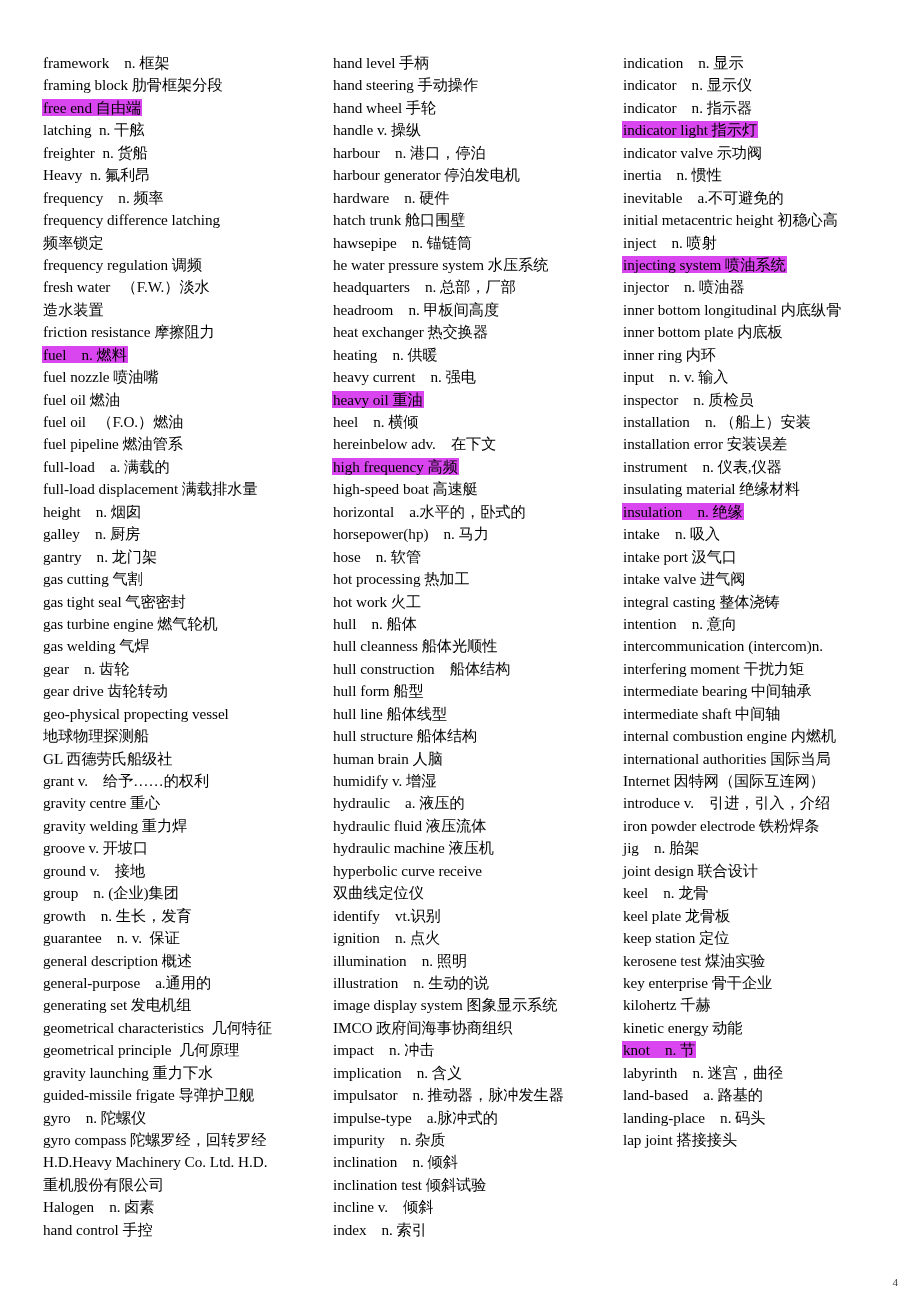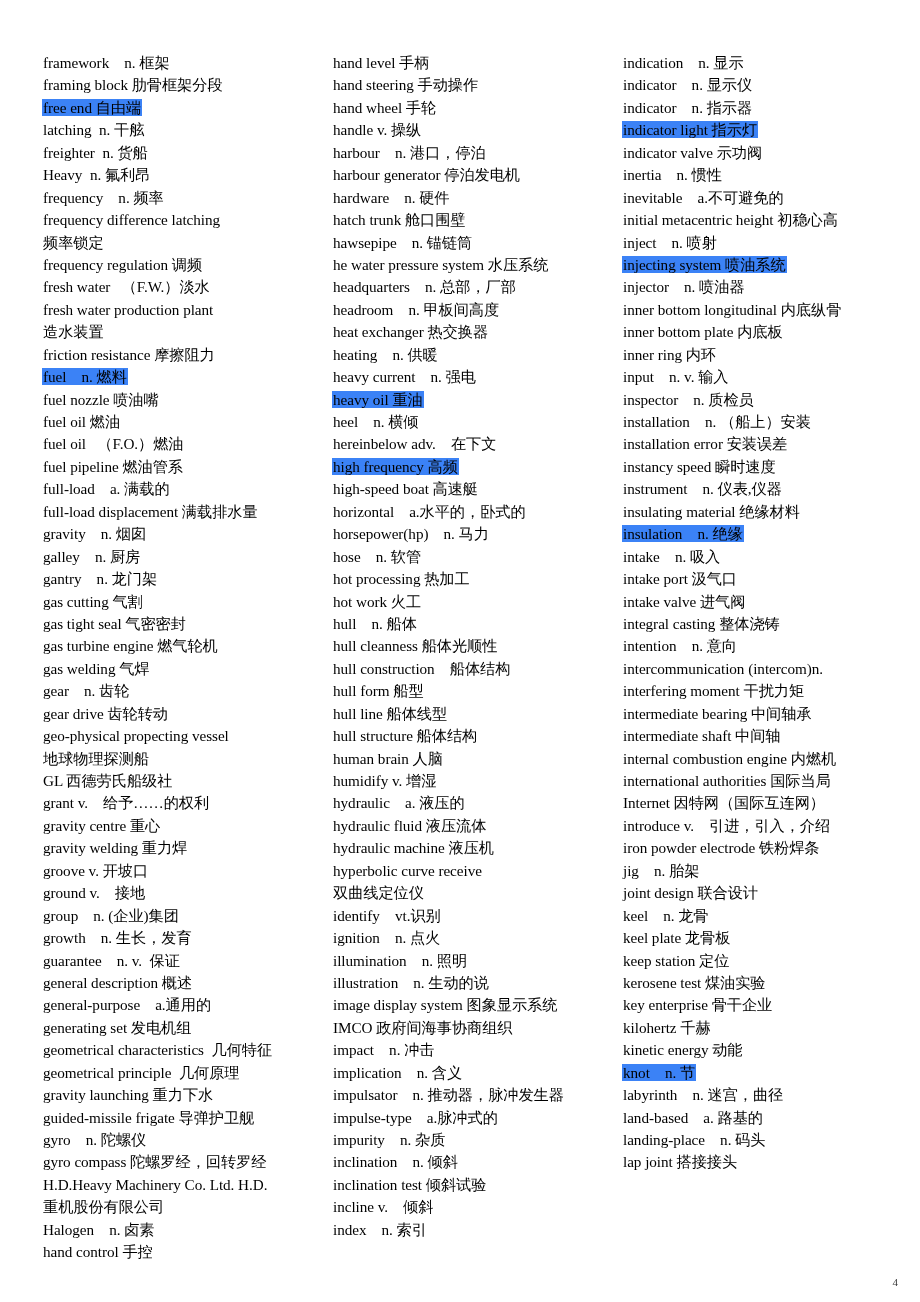"free end 自由端" .entry.hl > .txt { background: #3b82f6 -> #d946ef }
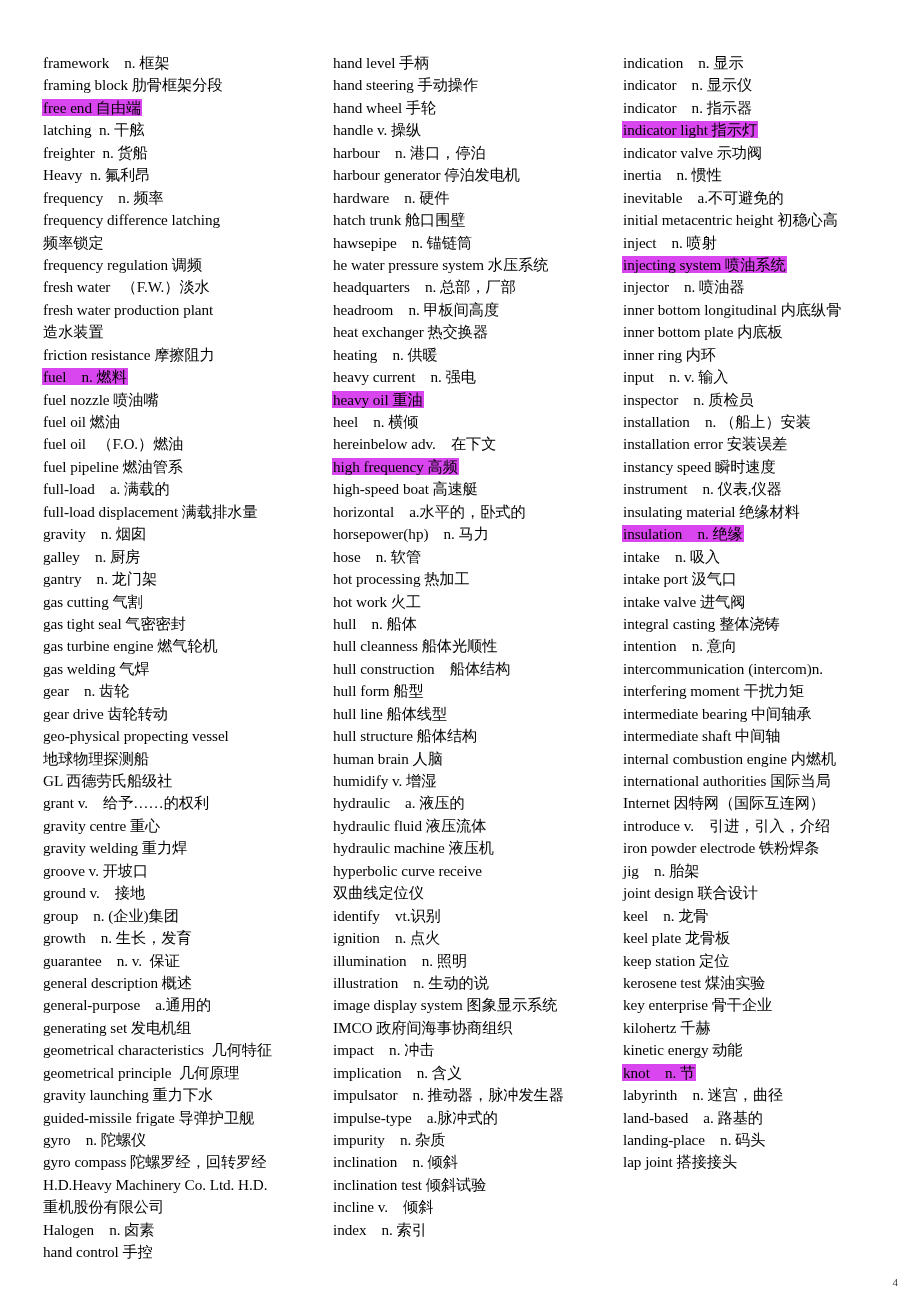"fresh water production plant" div.entry { html: <div><span>fresh water production plant</span></div> -> none }
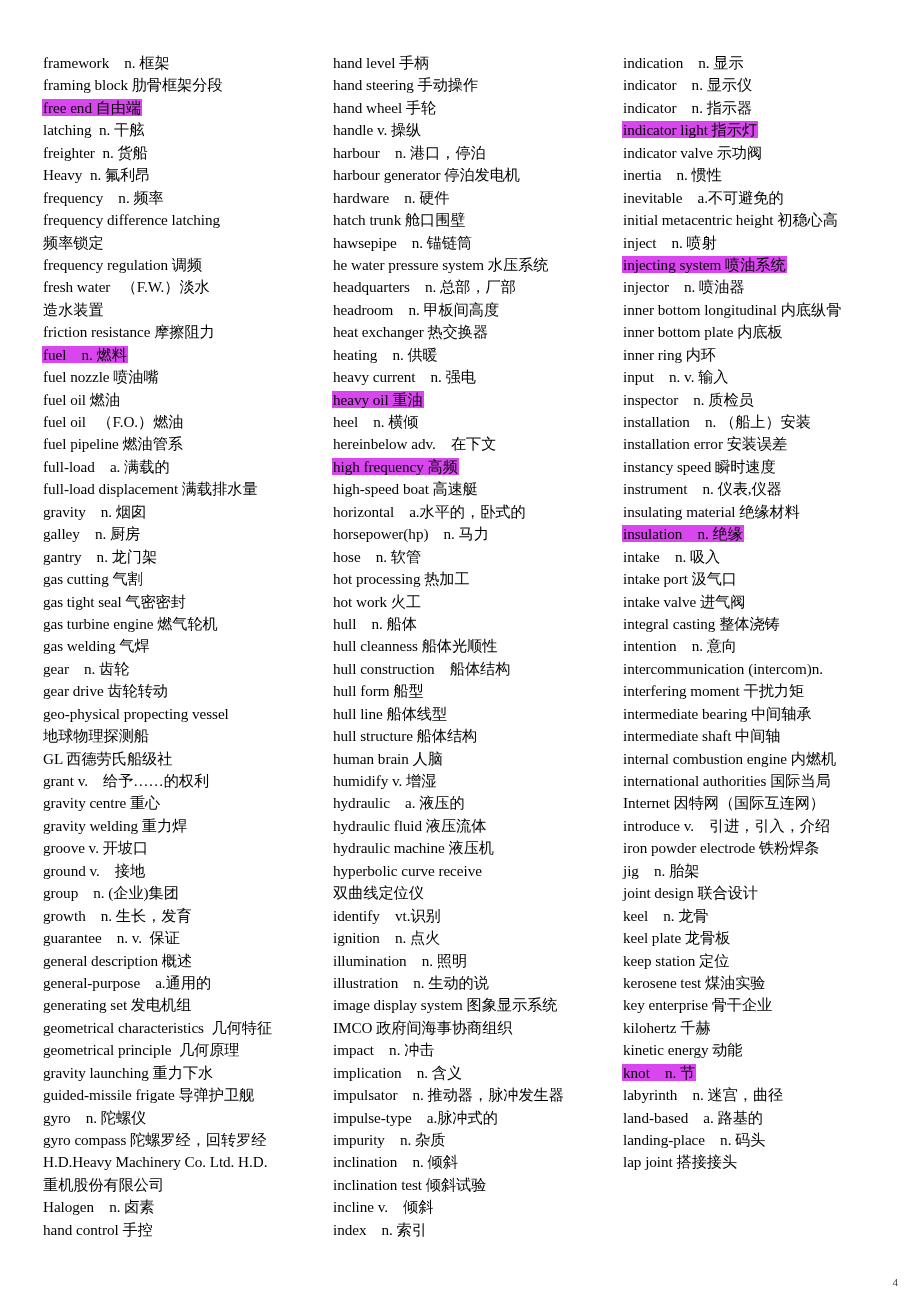"instancy speed 瞬时速度" div.entry { html: <div><span>instancy speed 瞬时速度</span></div> -> none }
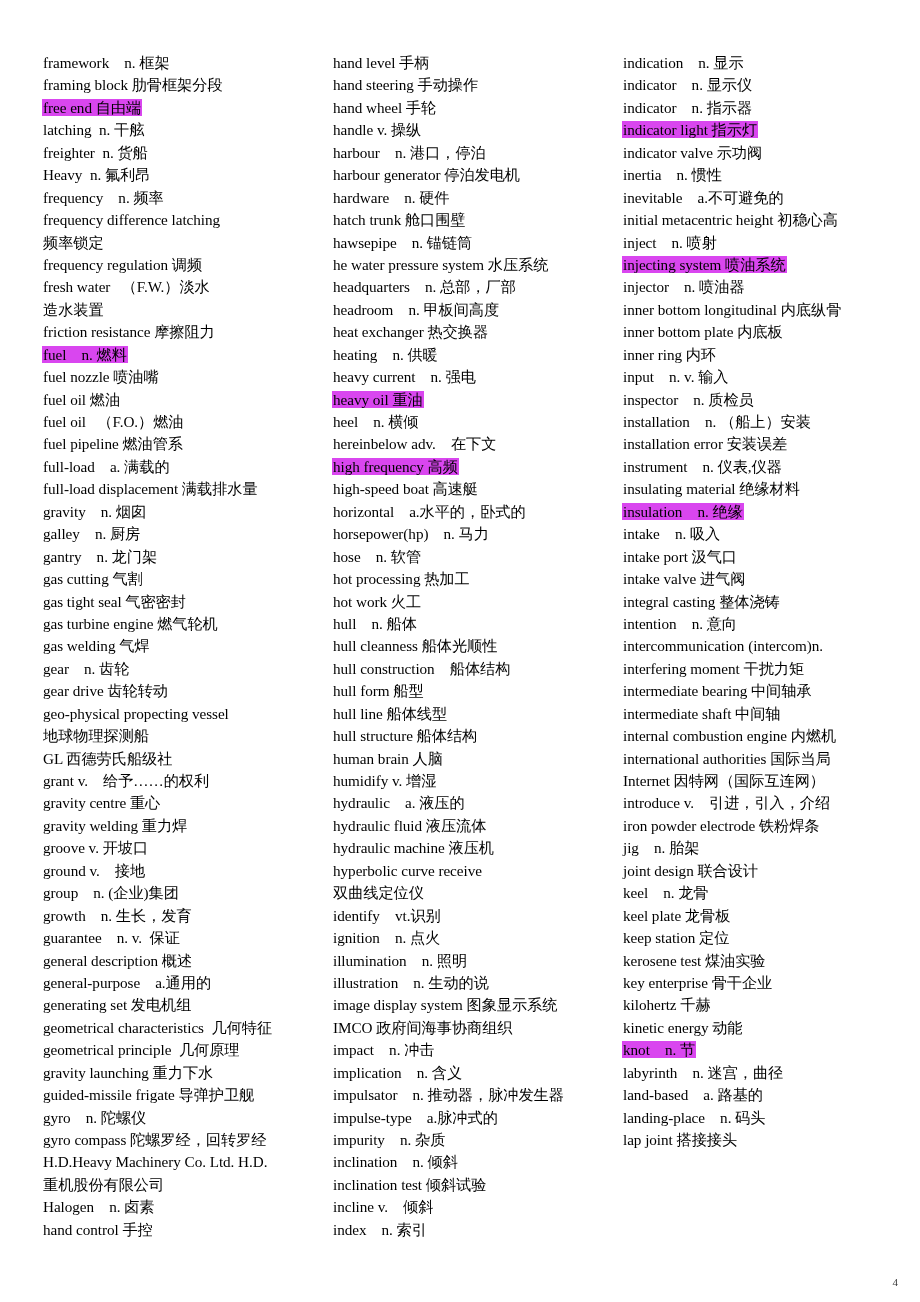"gravity n. 烟囱" span.txt { text: gravity -> height }
